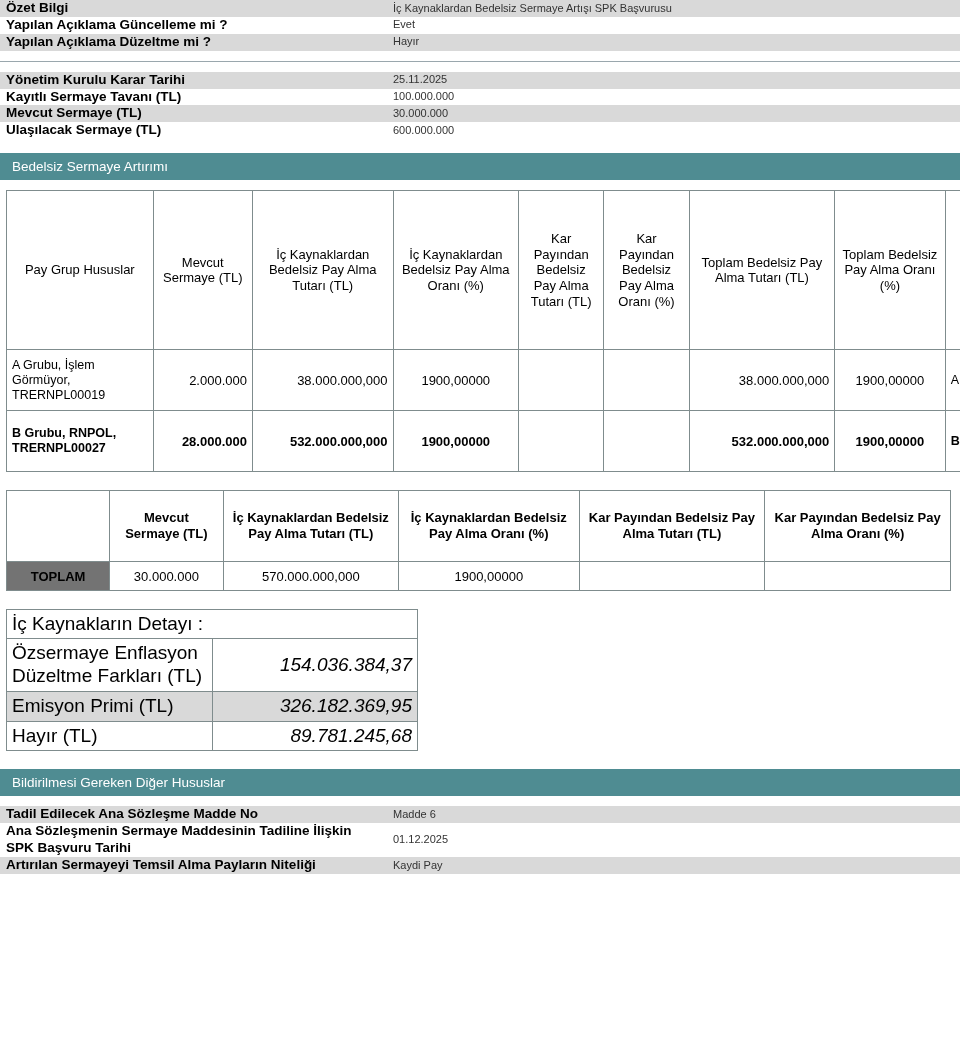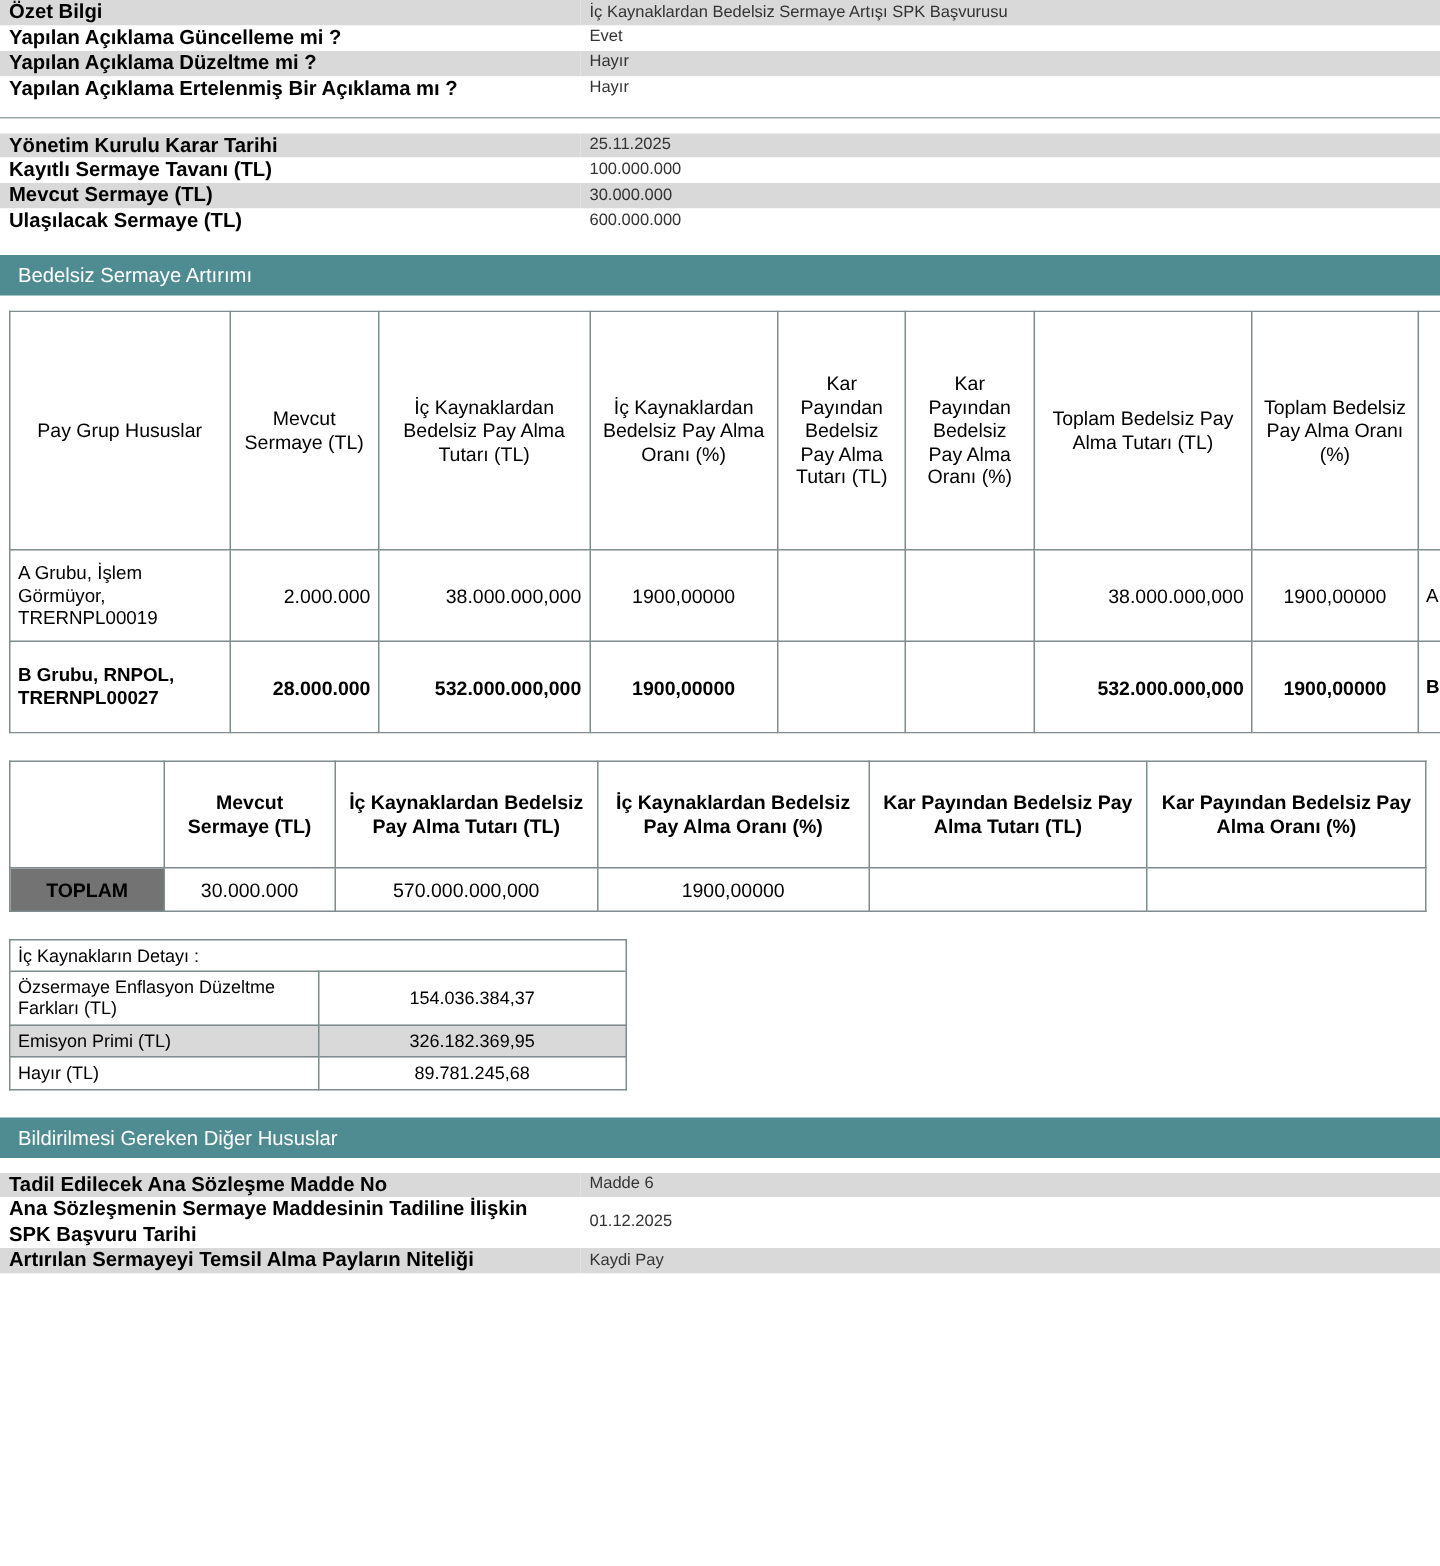"Yapılan Açıklama Ertelenmiş Bir Açıklama" tr.plain { html: <tr> <td>Yapılan Açıklama Ertelenmiş Bir Açıklama mı ?</td> <td>Hayır</td> </tr> -> none }
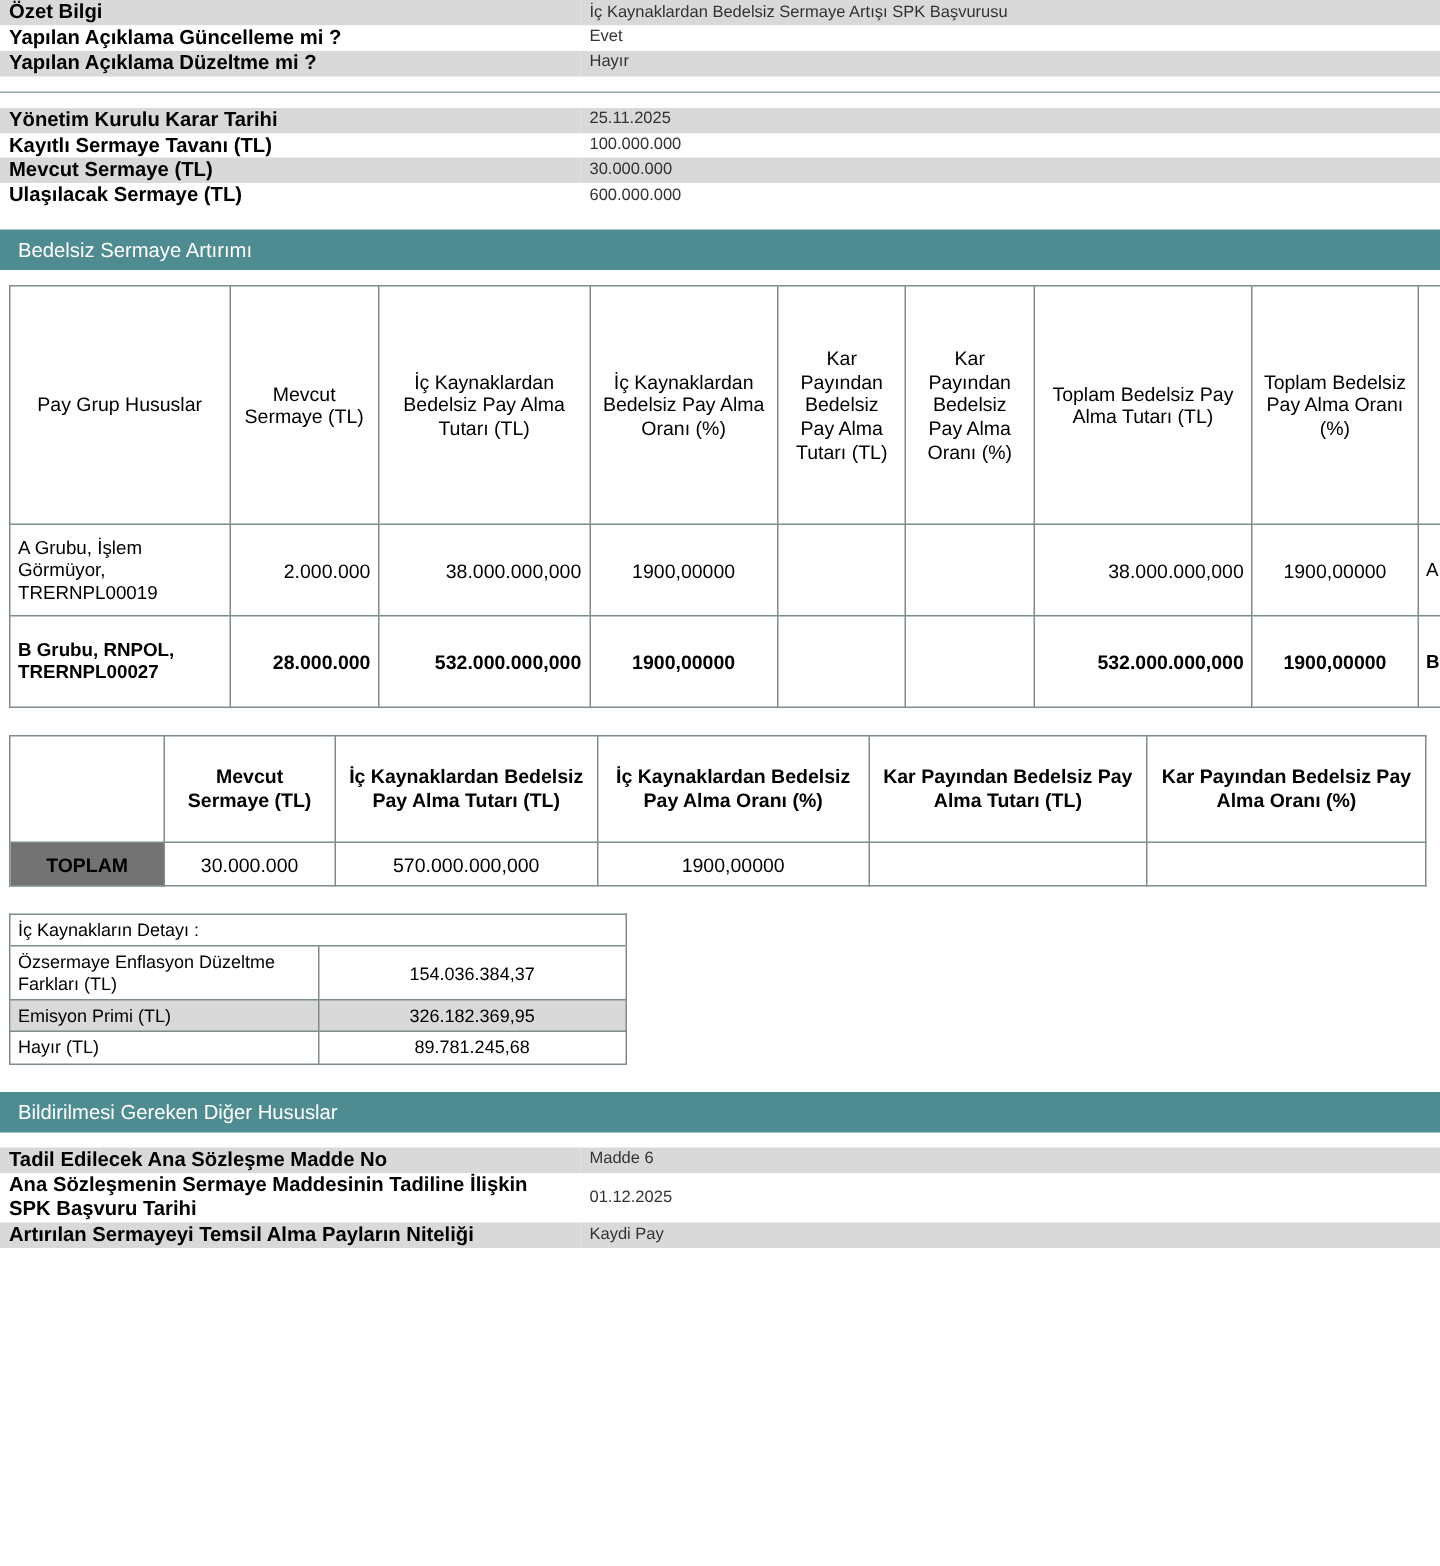"İç Kaynakların Detayı :" table.det { font-size: 12px -> 19px }
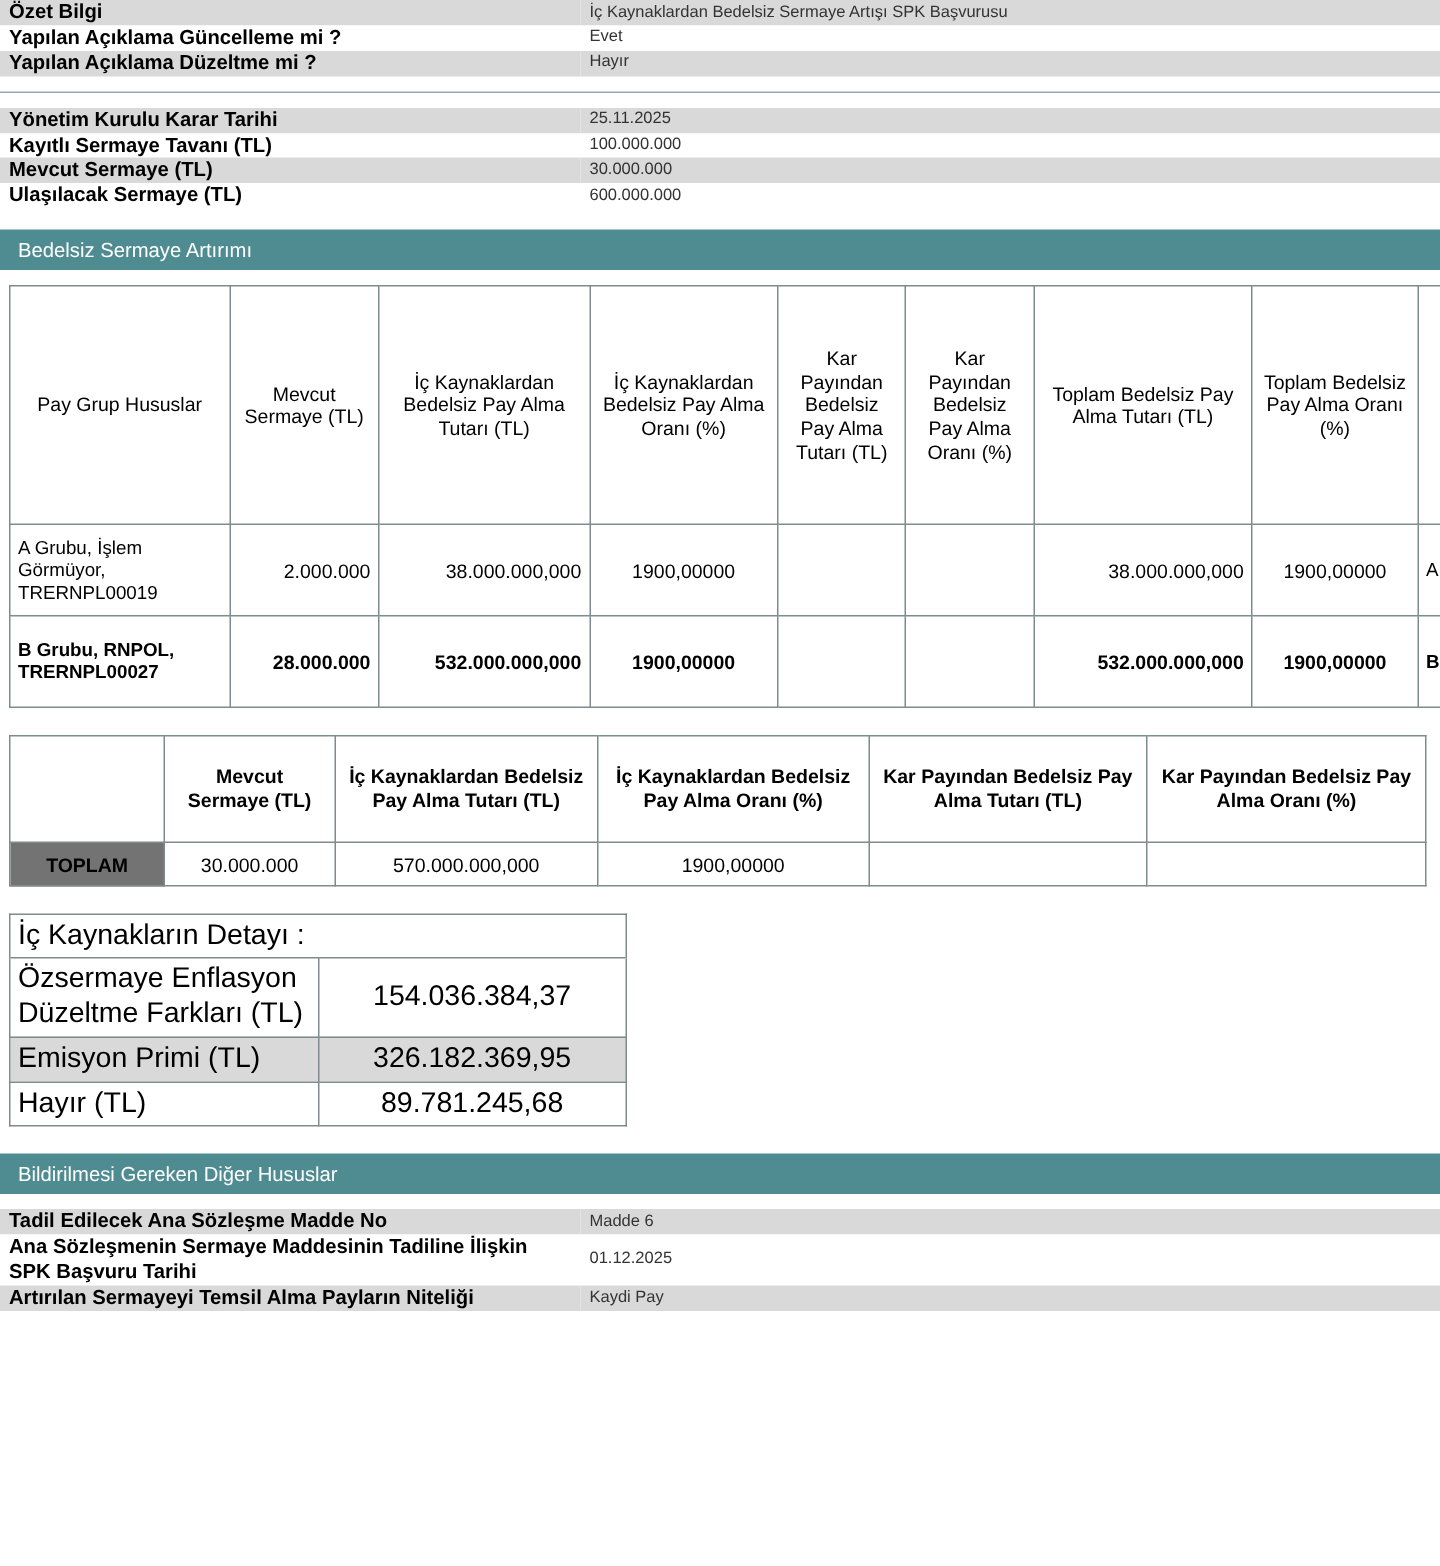"154.036.384,37" table.det td.v { font-style: none -> italic; text-align: center -> right }
